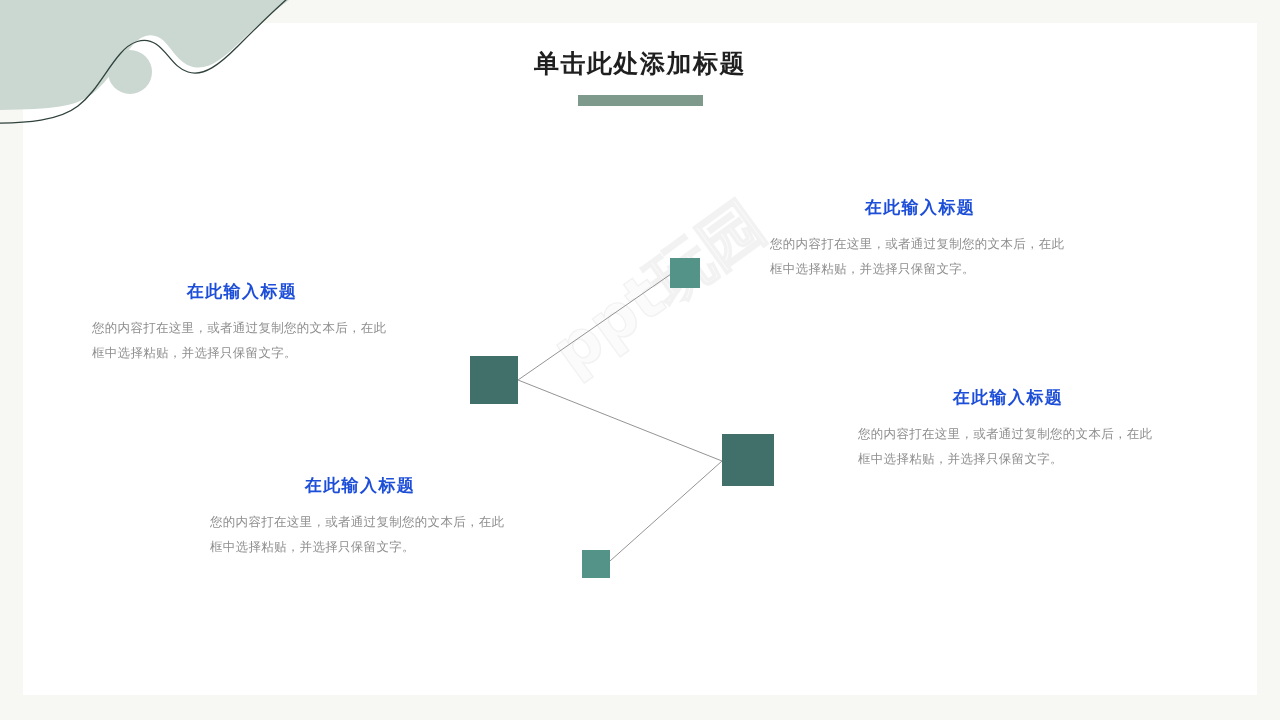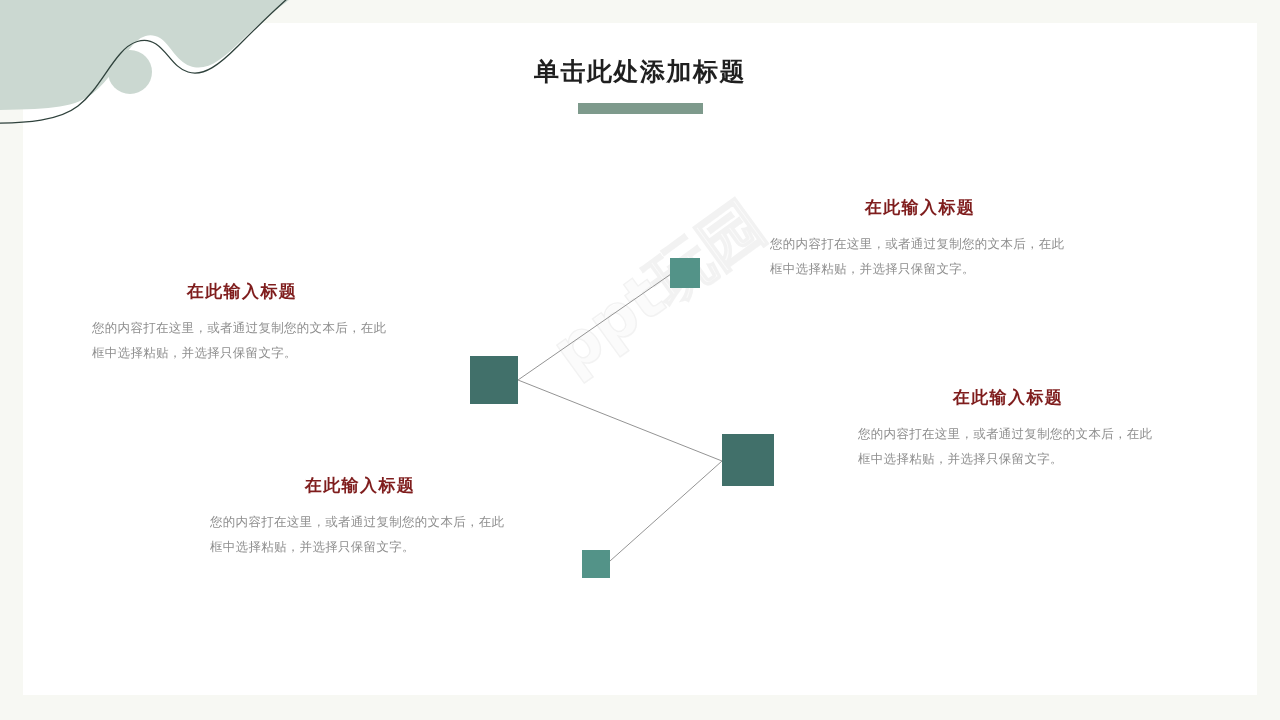"单击此处添加标题" #title-block { top: 56px -> 48px }
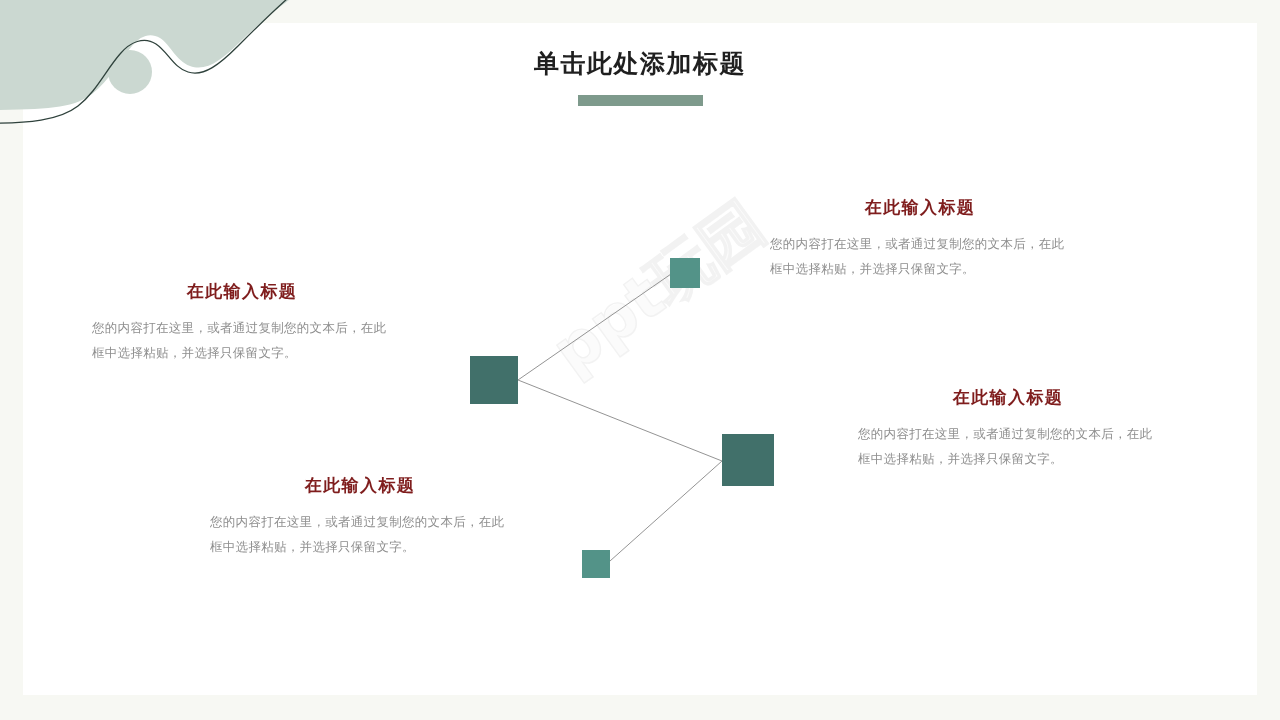"在此输入标题" .tb-heading { color: #7f1d1d -> #1d4ed8 }
